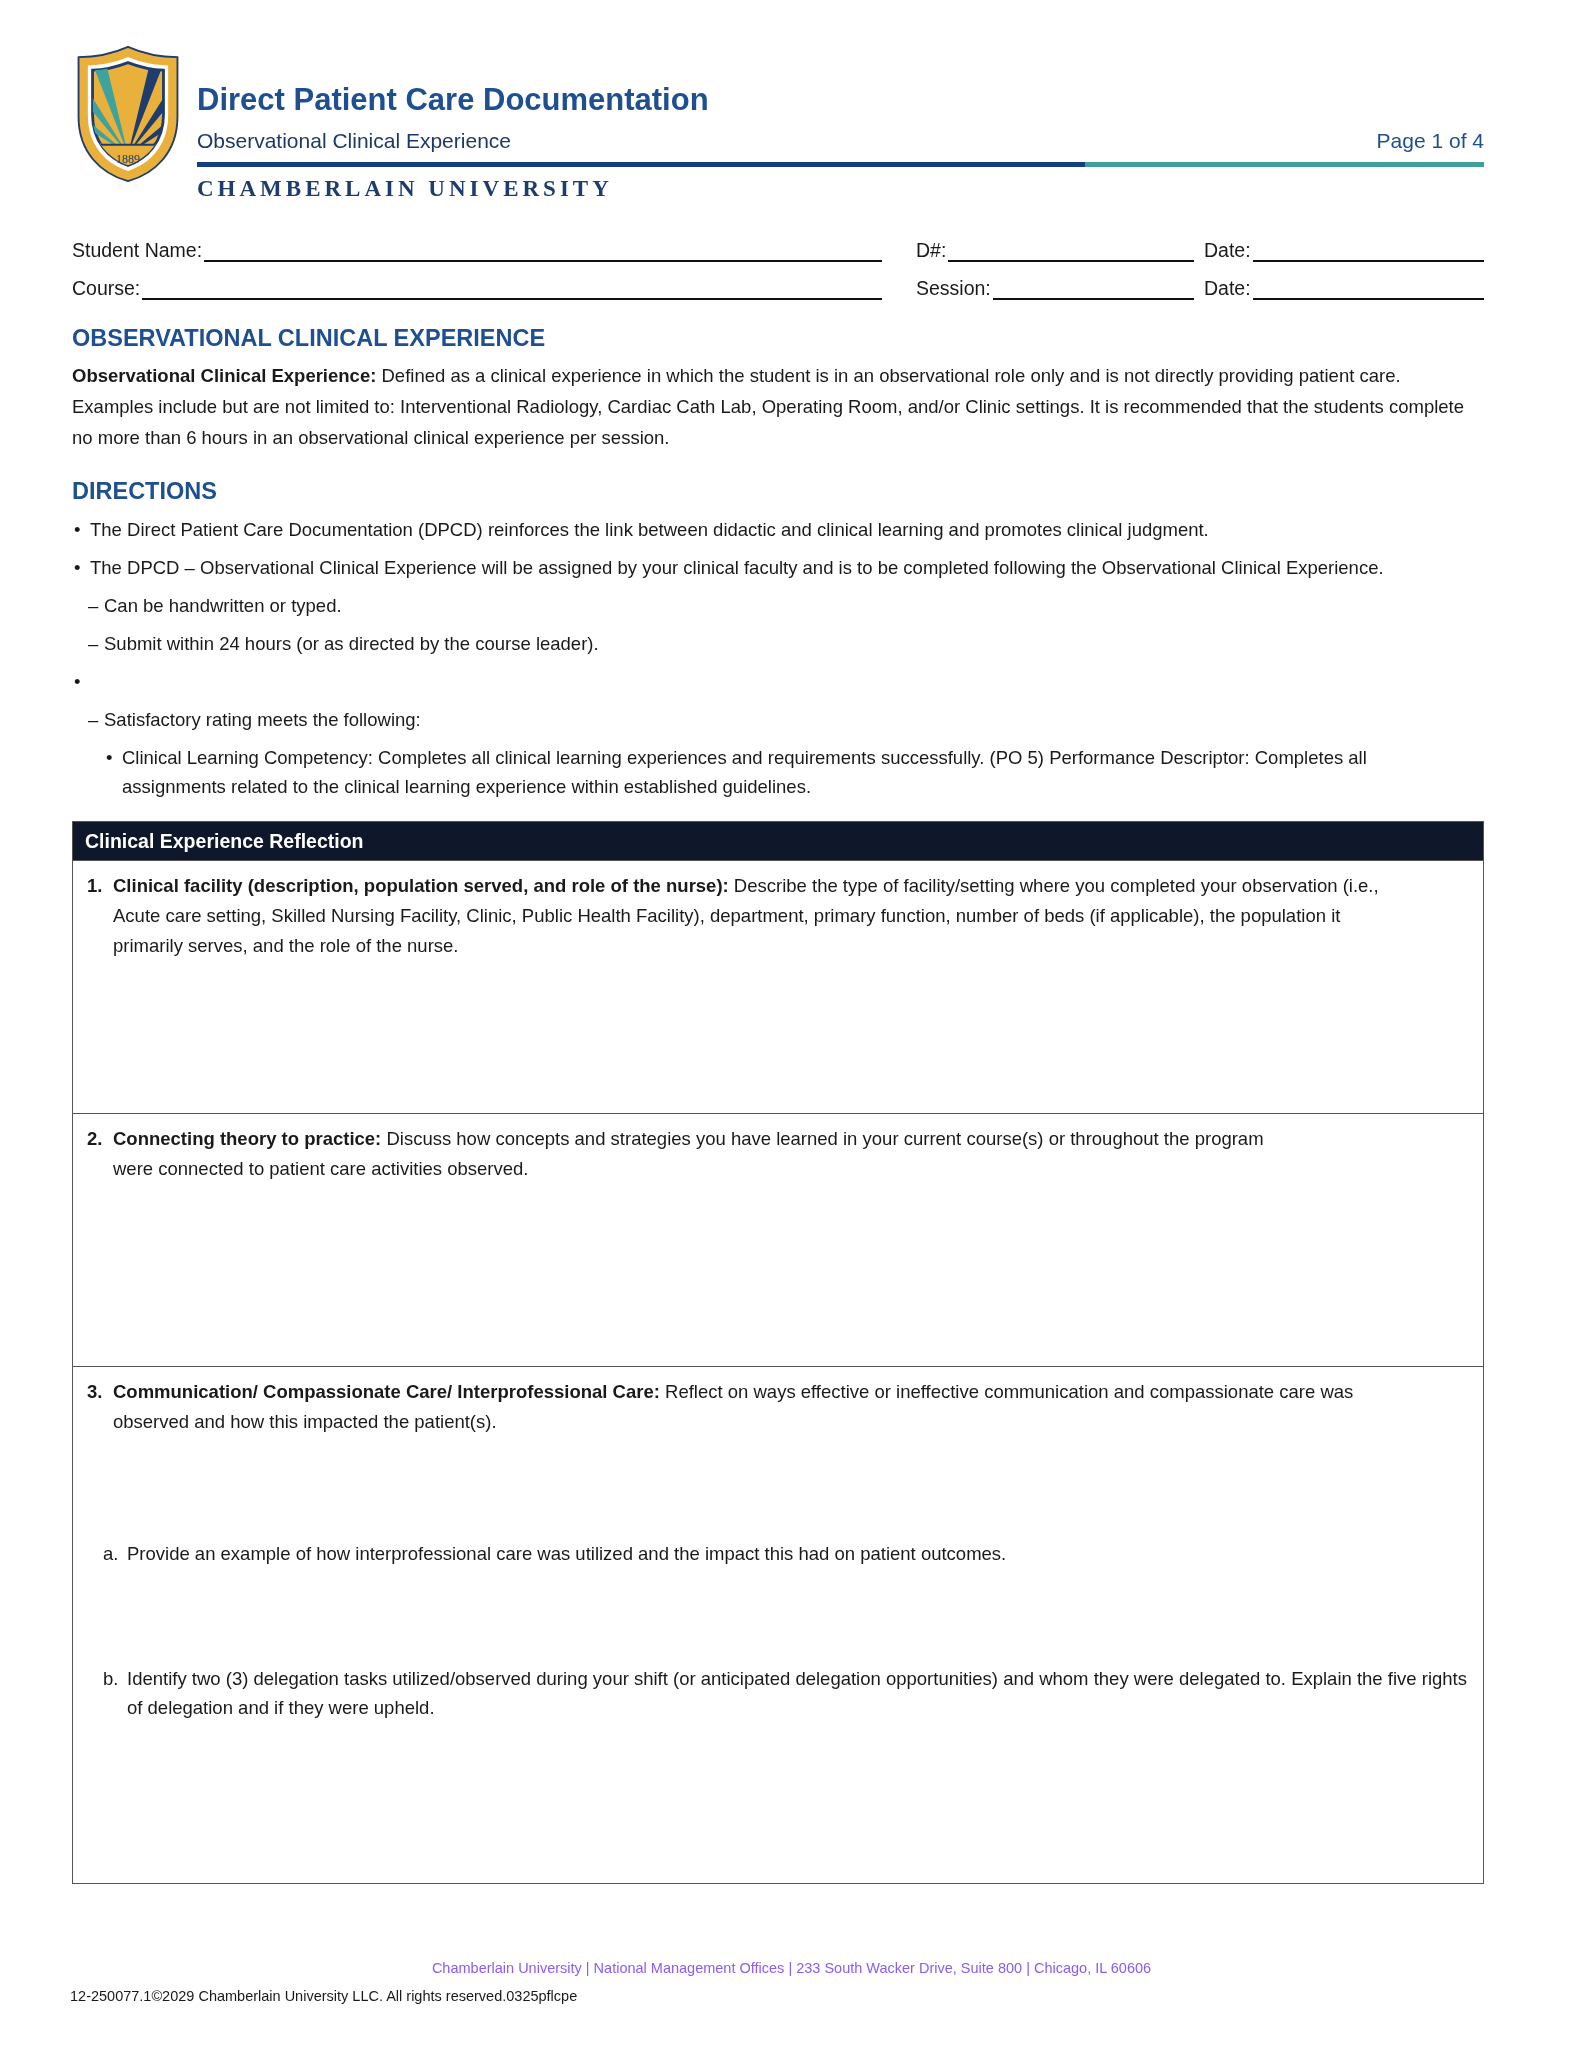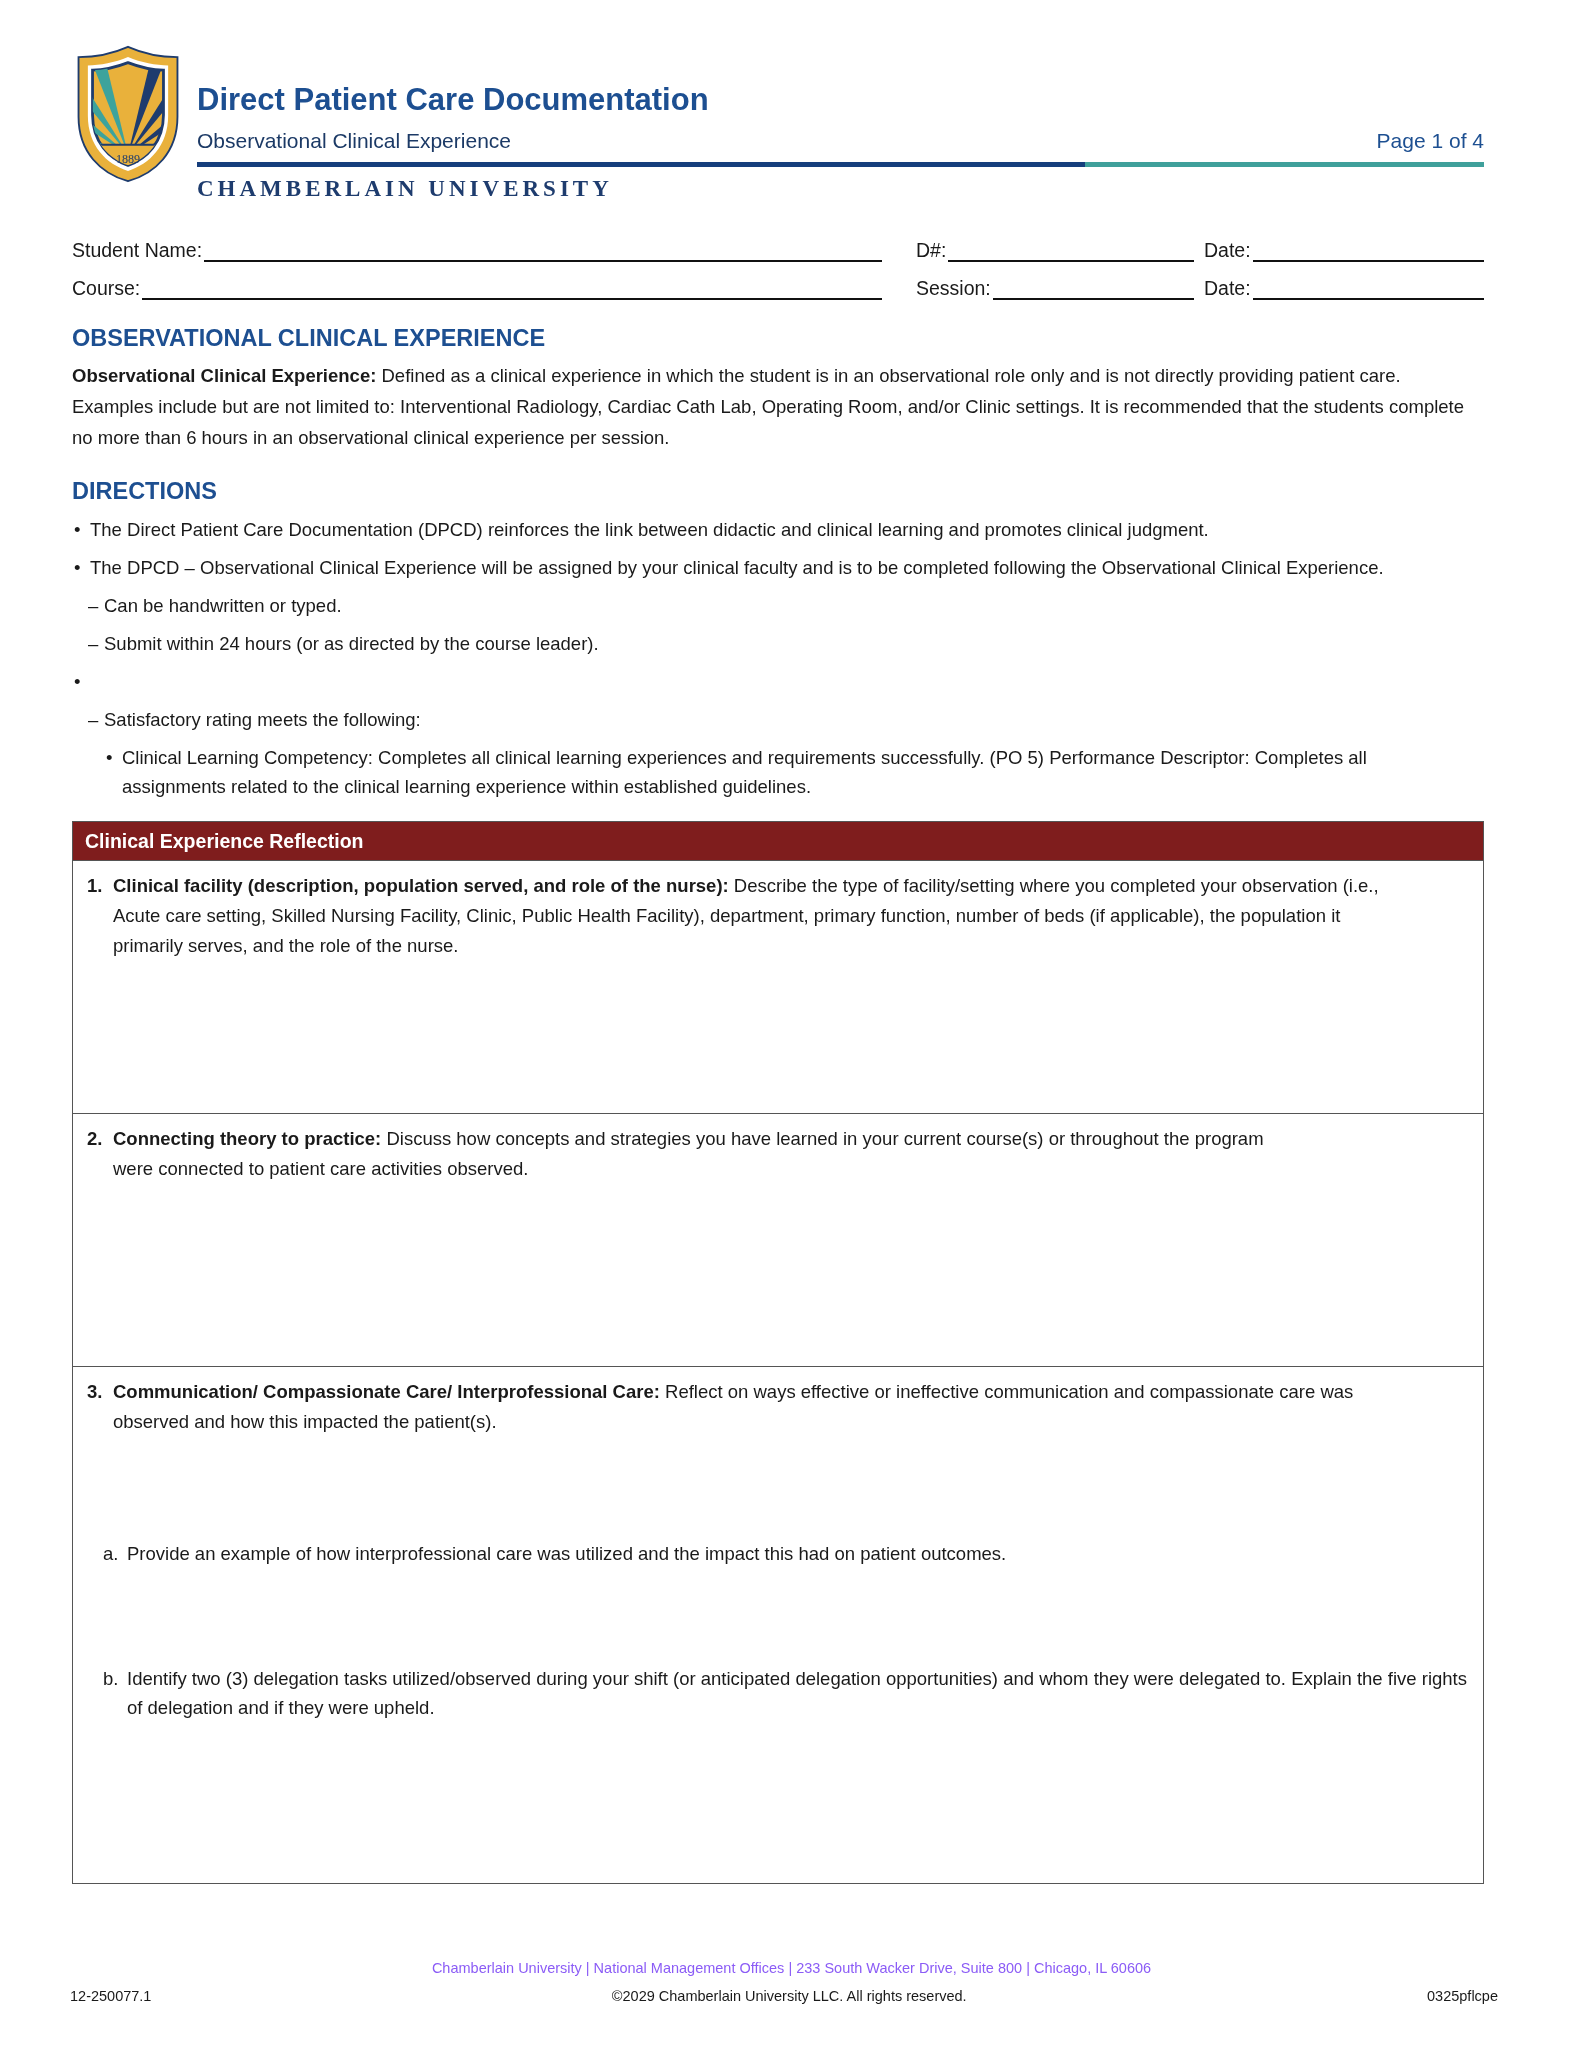"Clinical Experience Reflection" .r-header { background: #7f1d1d -> #0f172a }
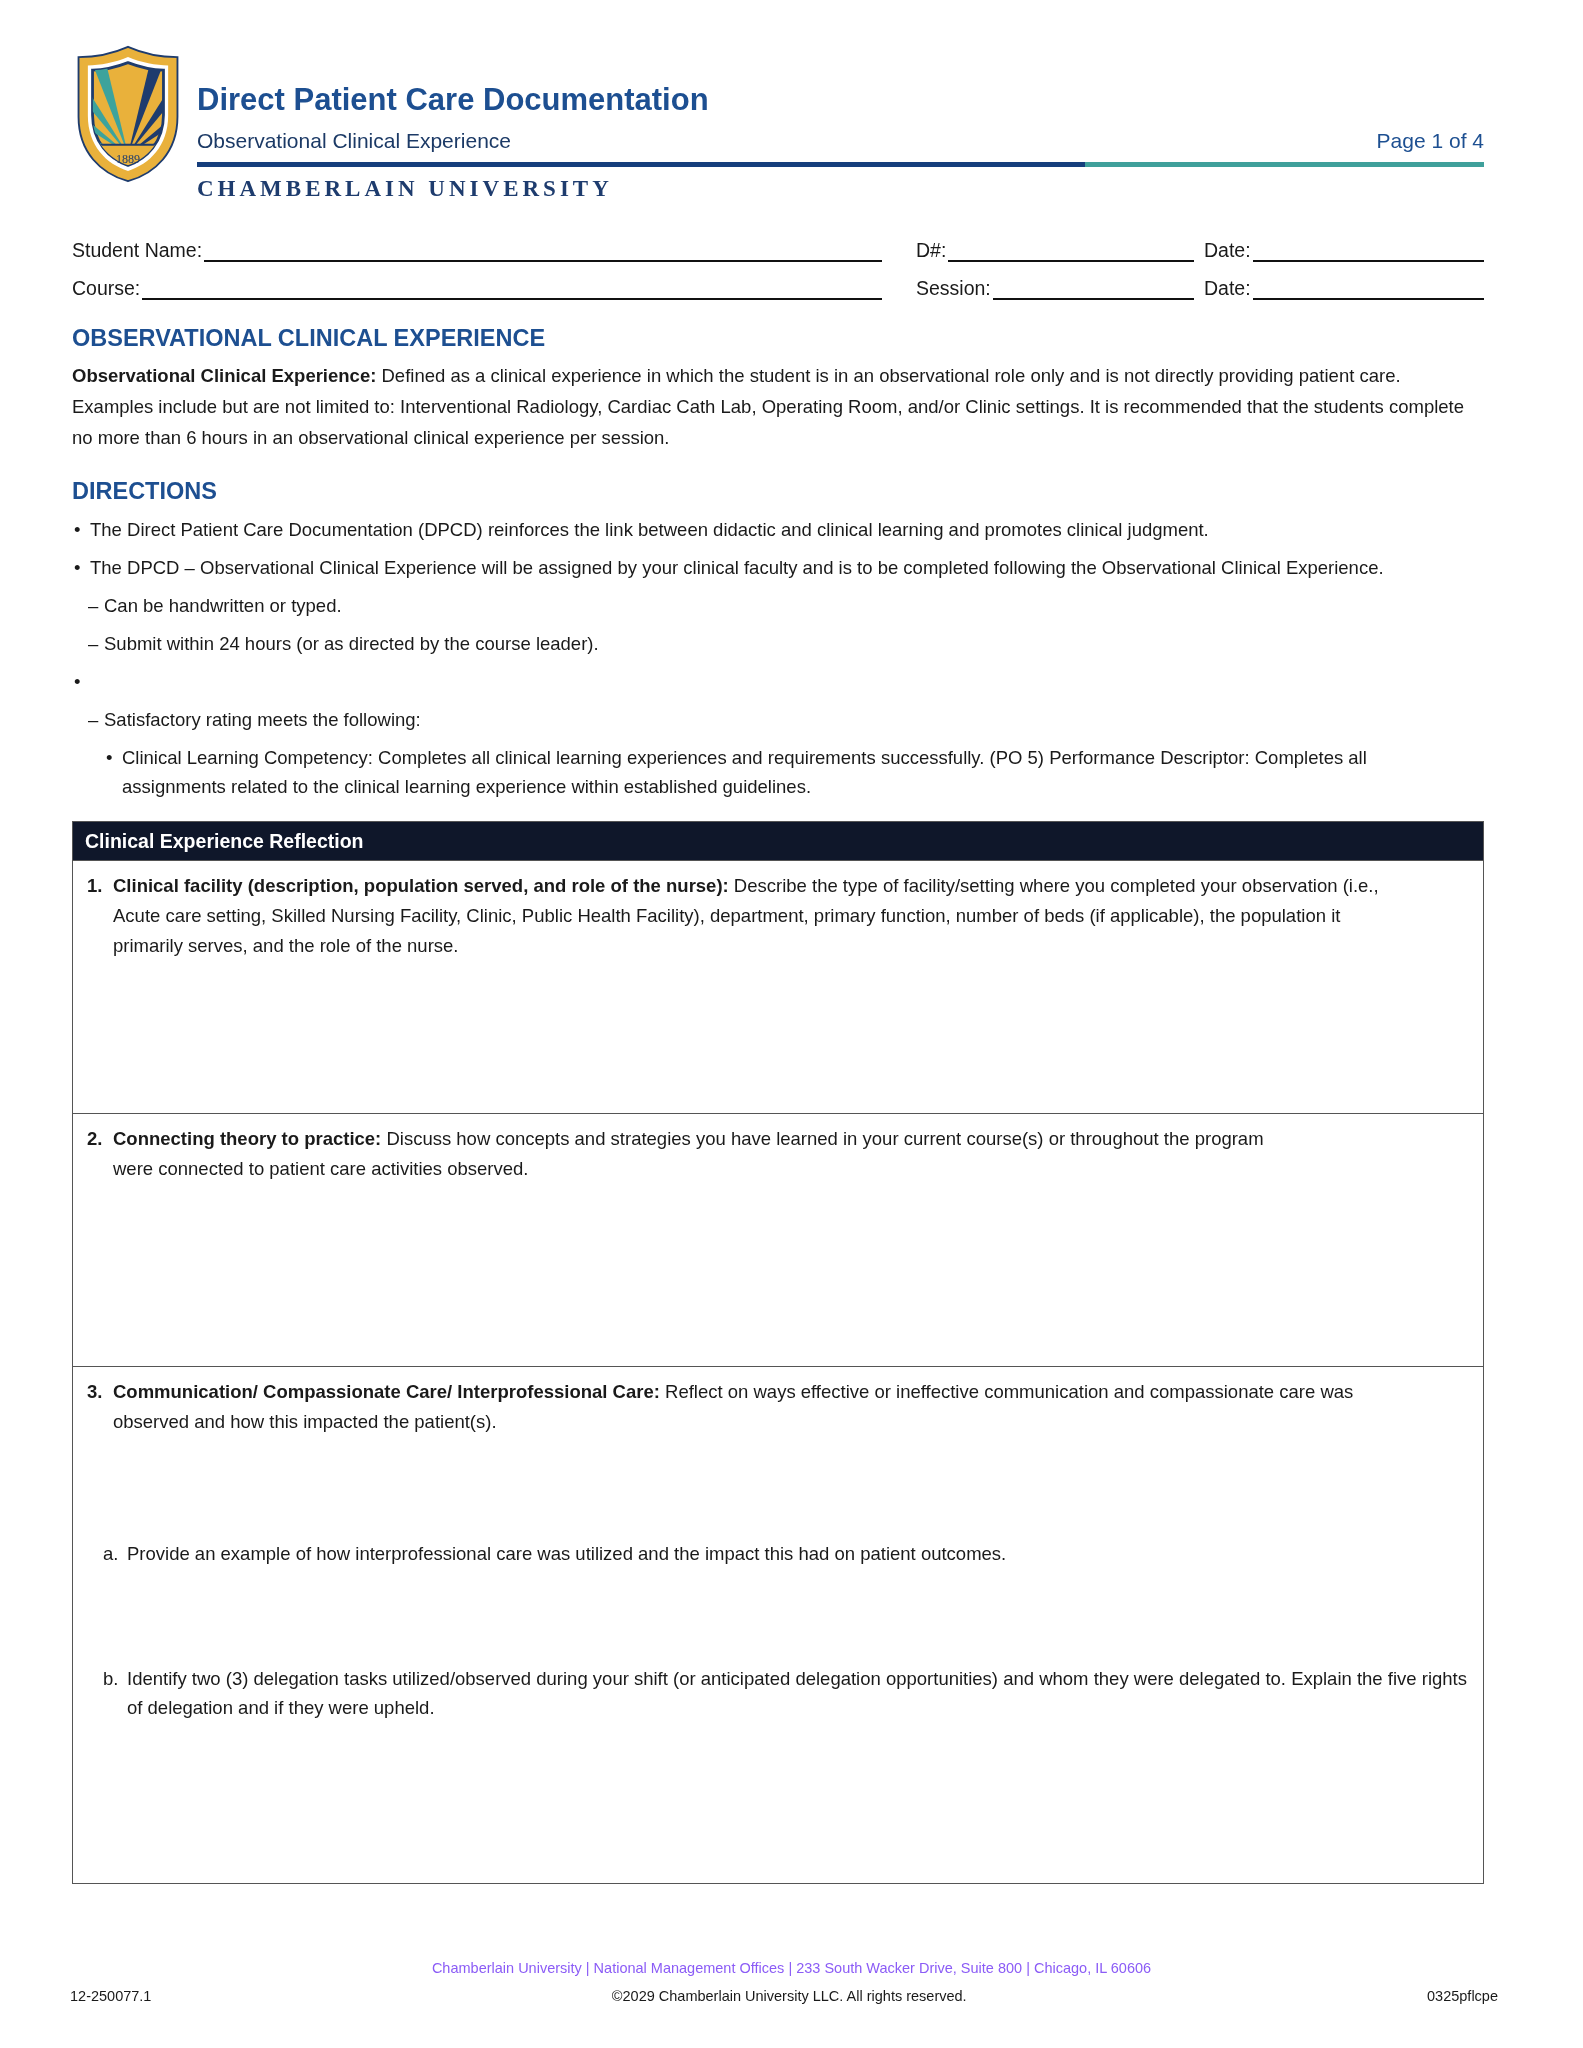"12-250077.1" .f-row { justify-content: space-between -> none }
